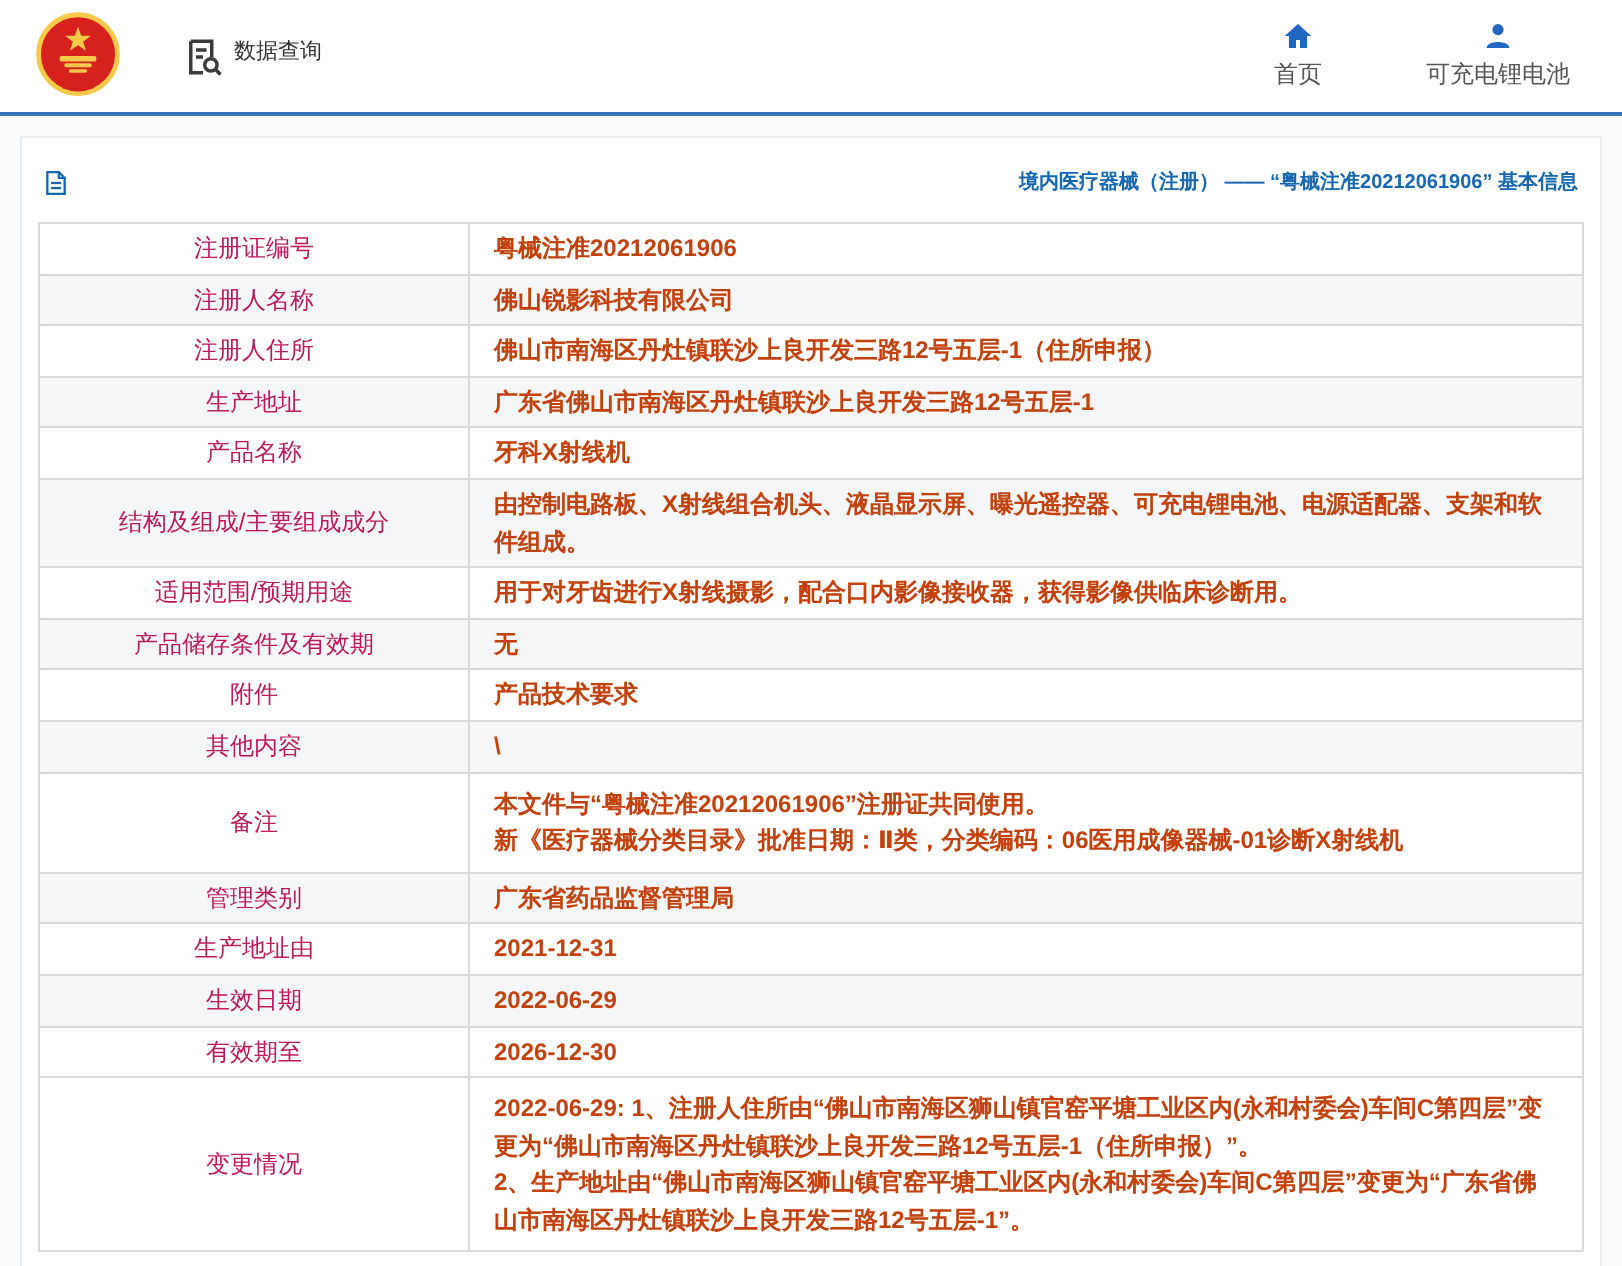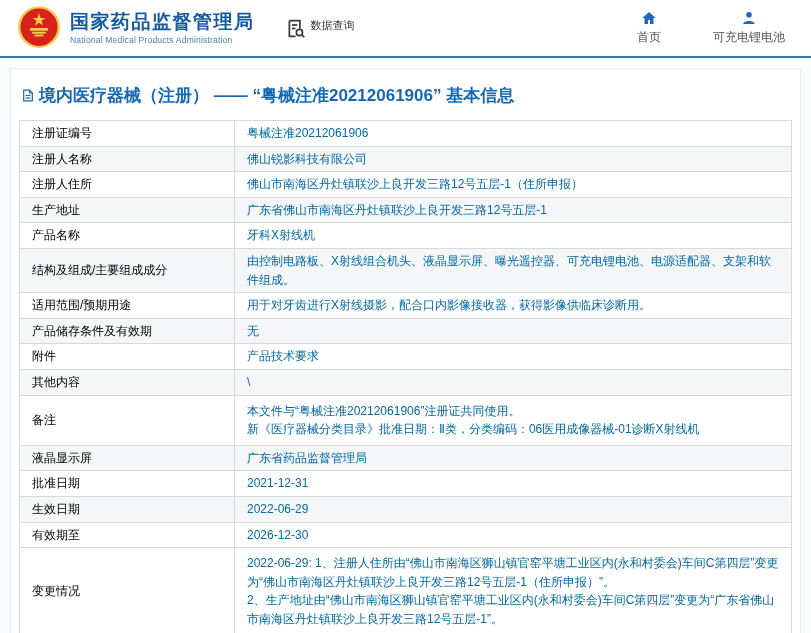"国家药品监督管理局" div.agency-text { html: <div> <span>国家药品监督管理局</span> <span>National Medical Products Administration</span> </div> -> none }
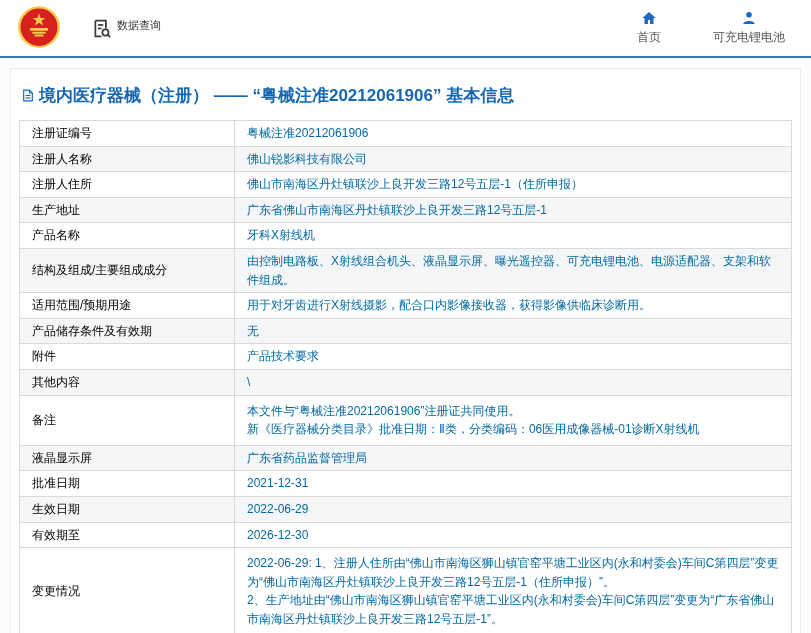"境内医疗器械（注册） —— “粤械注准20212061906” 基本信息" .page-title { font-size: 17px -> 10px; justify-content: none -> space-between }
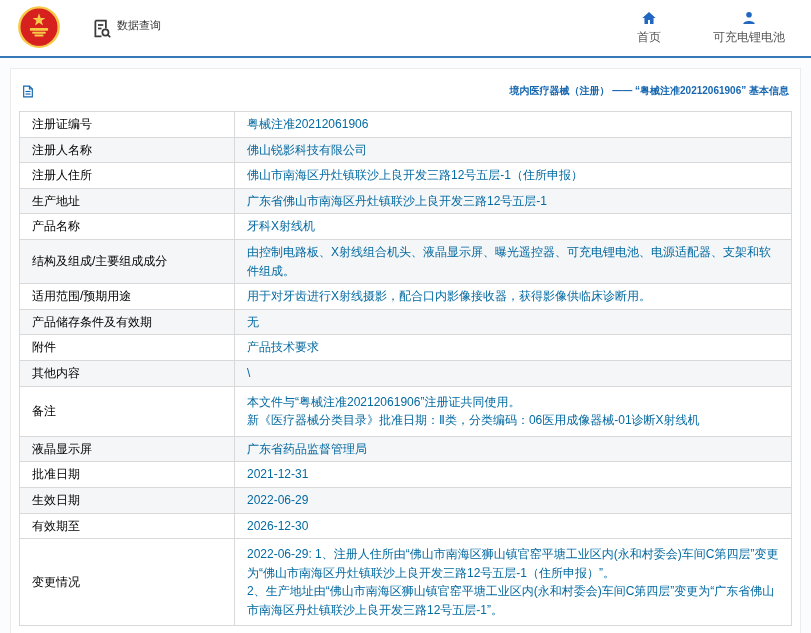"注册证编号" td.label-cell { color: #000000 -> #be185d; text-align: left -> center }
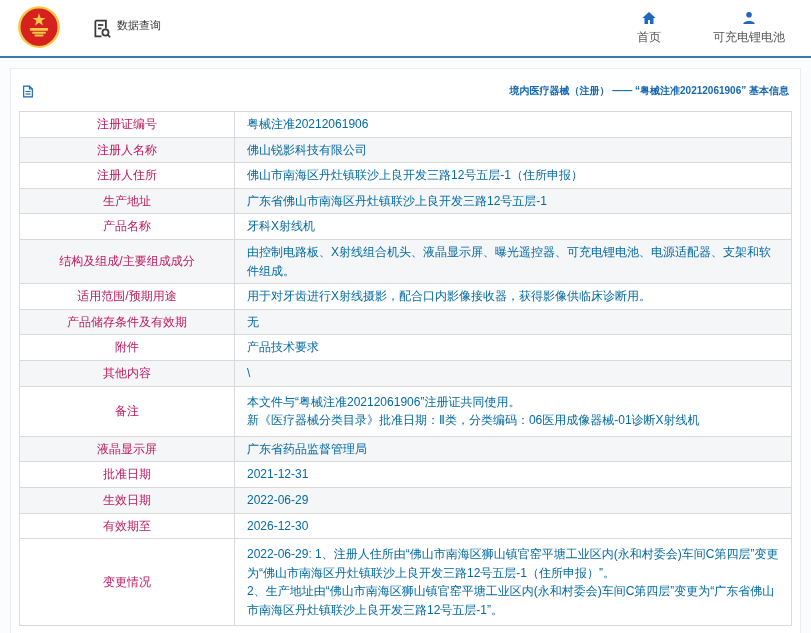"粤械注准20212061906" td.value-cell { color: #0369a1 -> #c2410c; font-weight: none -> bold }
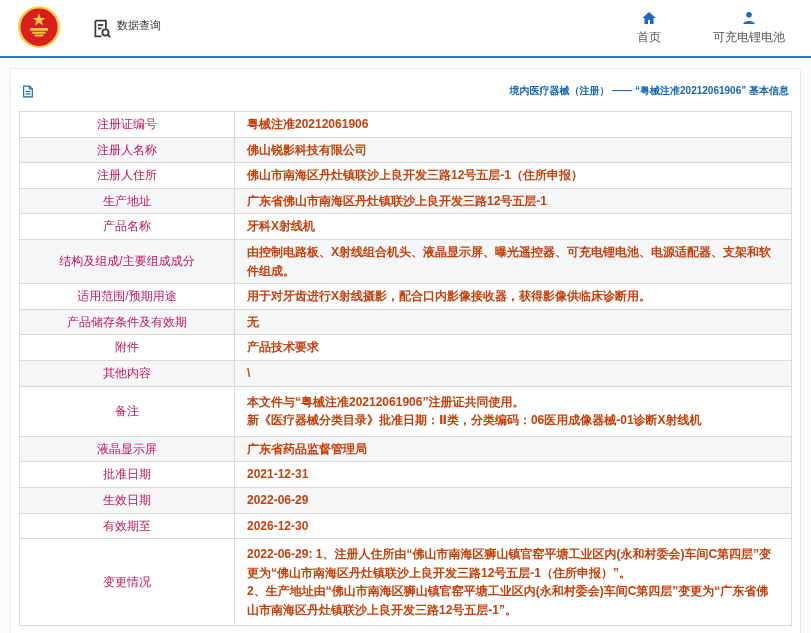"液晶显示屏" td.label-cell { text: 液晶显示屏 -> 管理类别 }
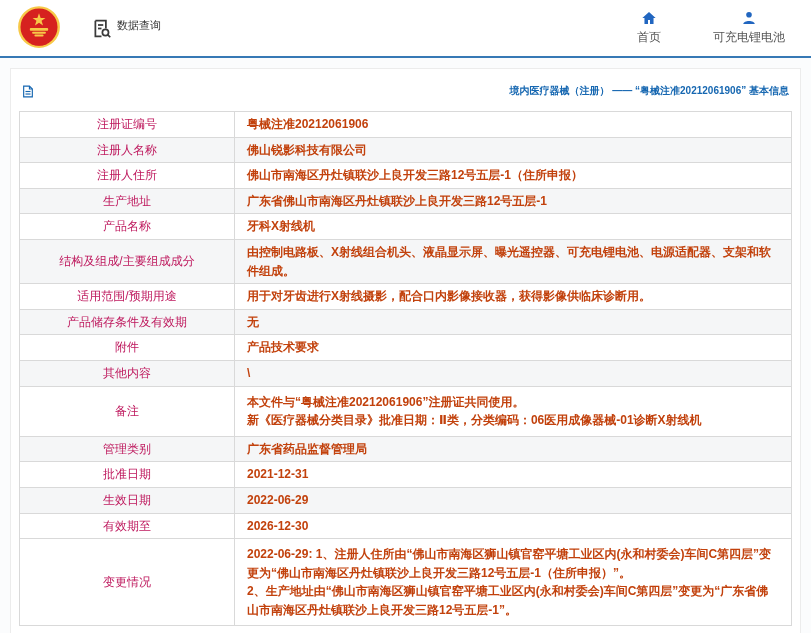"批准日期" td.label-cell { text: 批准日期 -> 生产地址由 }
